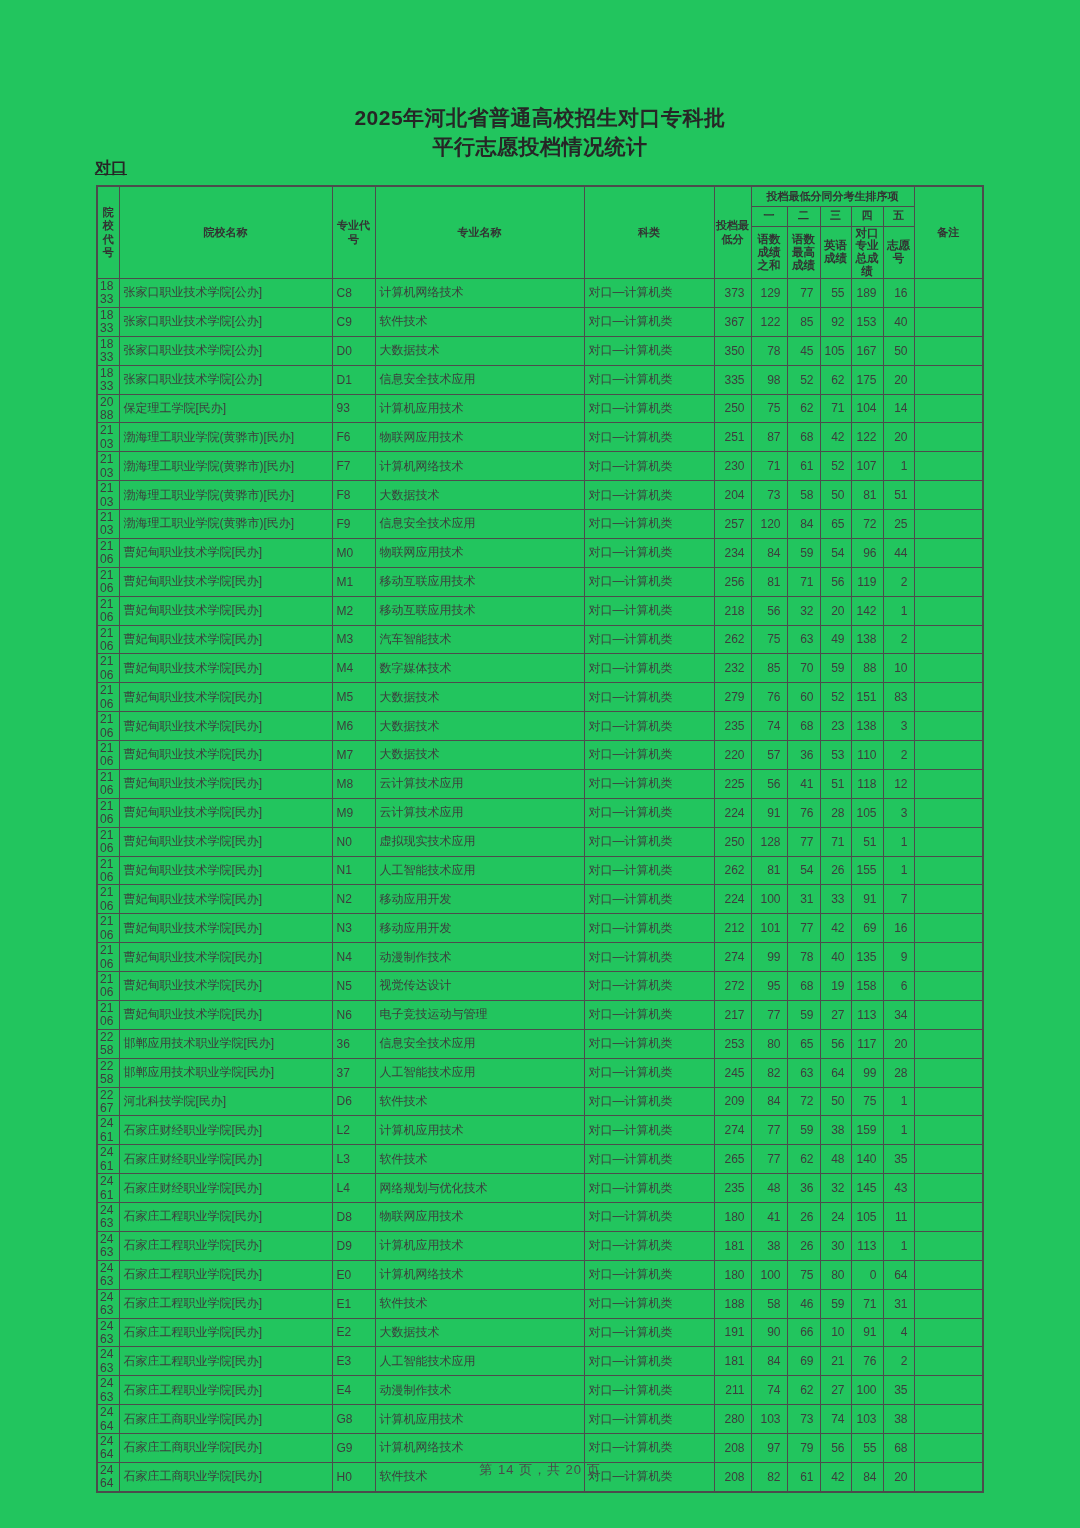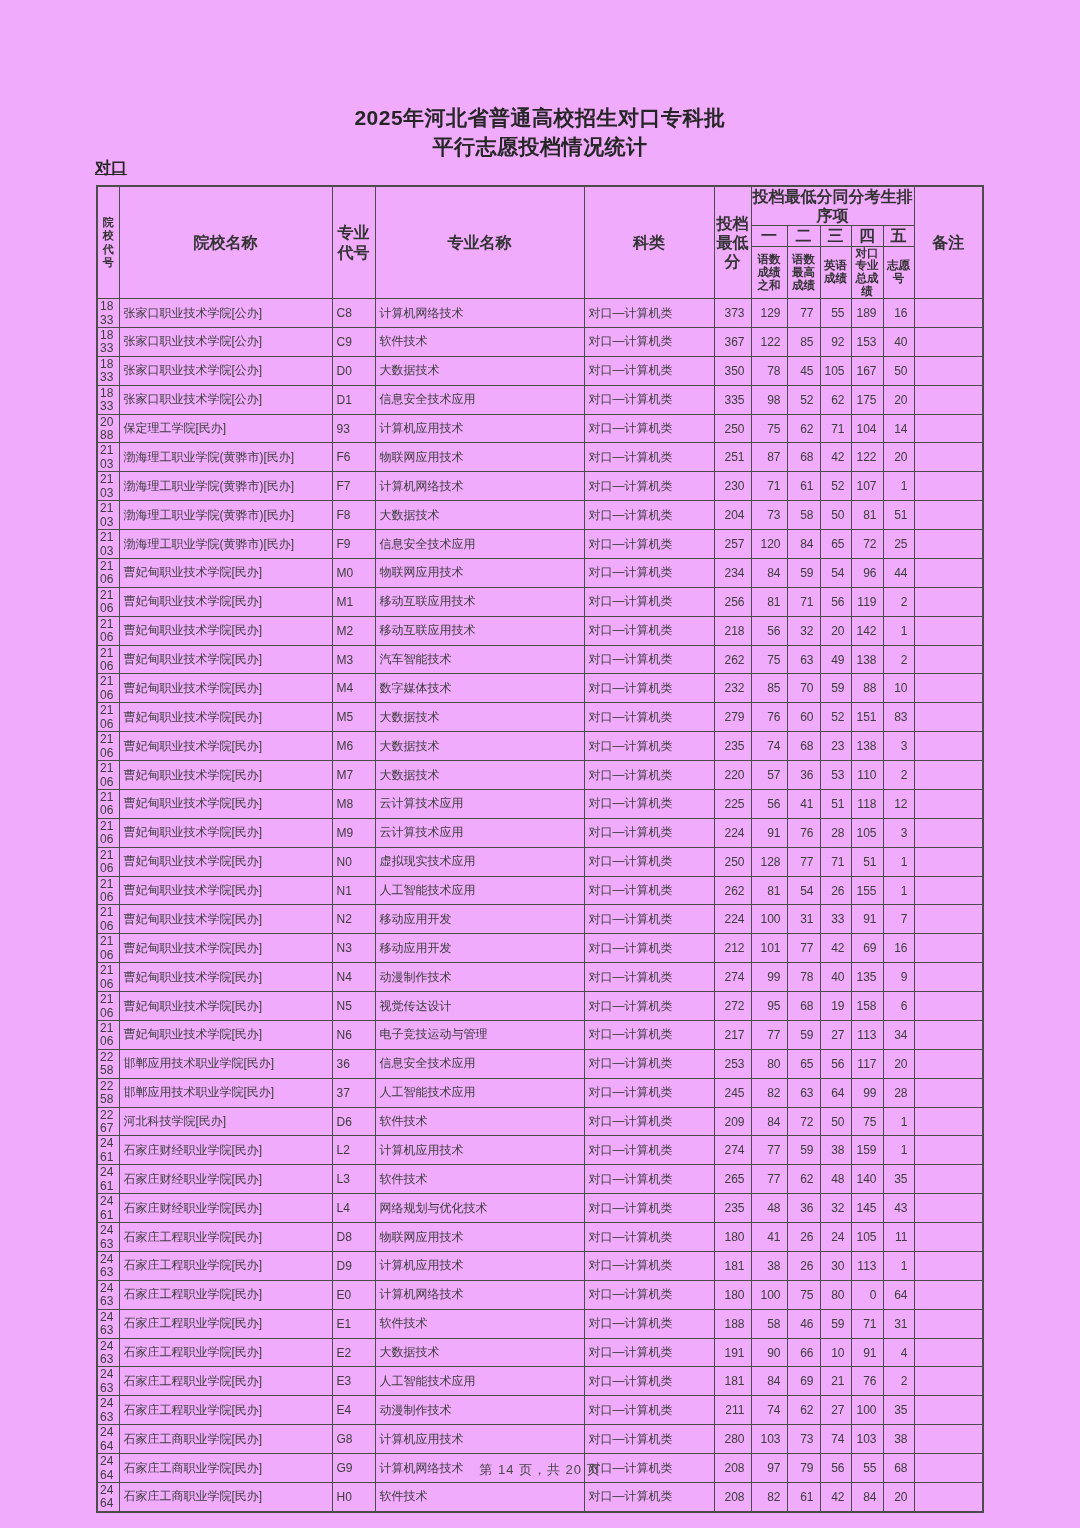"2025年河北省普通高校招生对口专科批" #page { background: #f0abfc -> #22c55e }
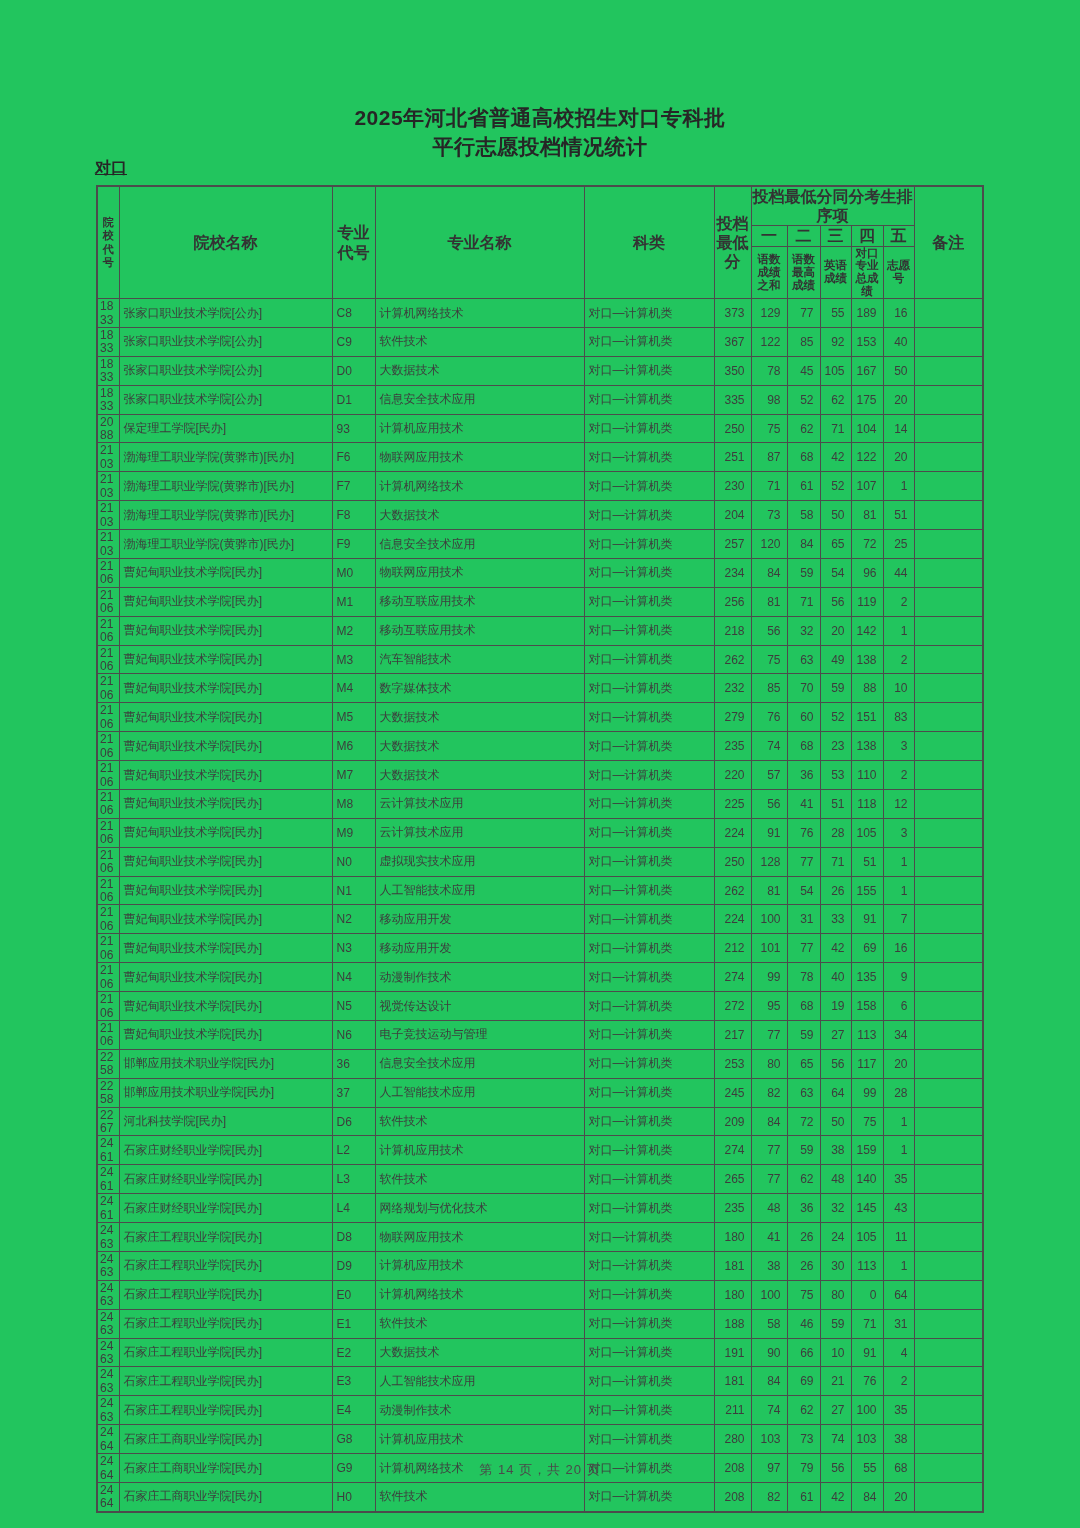"投档最低分同分考生排序项" table.report th { font-size: 16px -> 11px }
